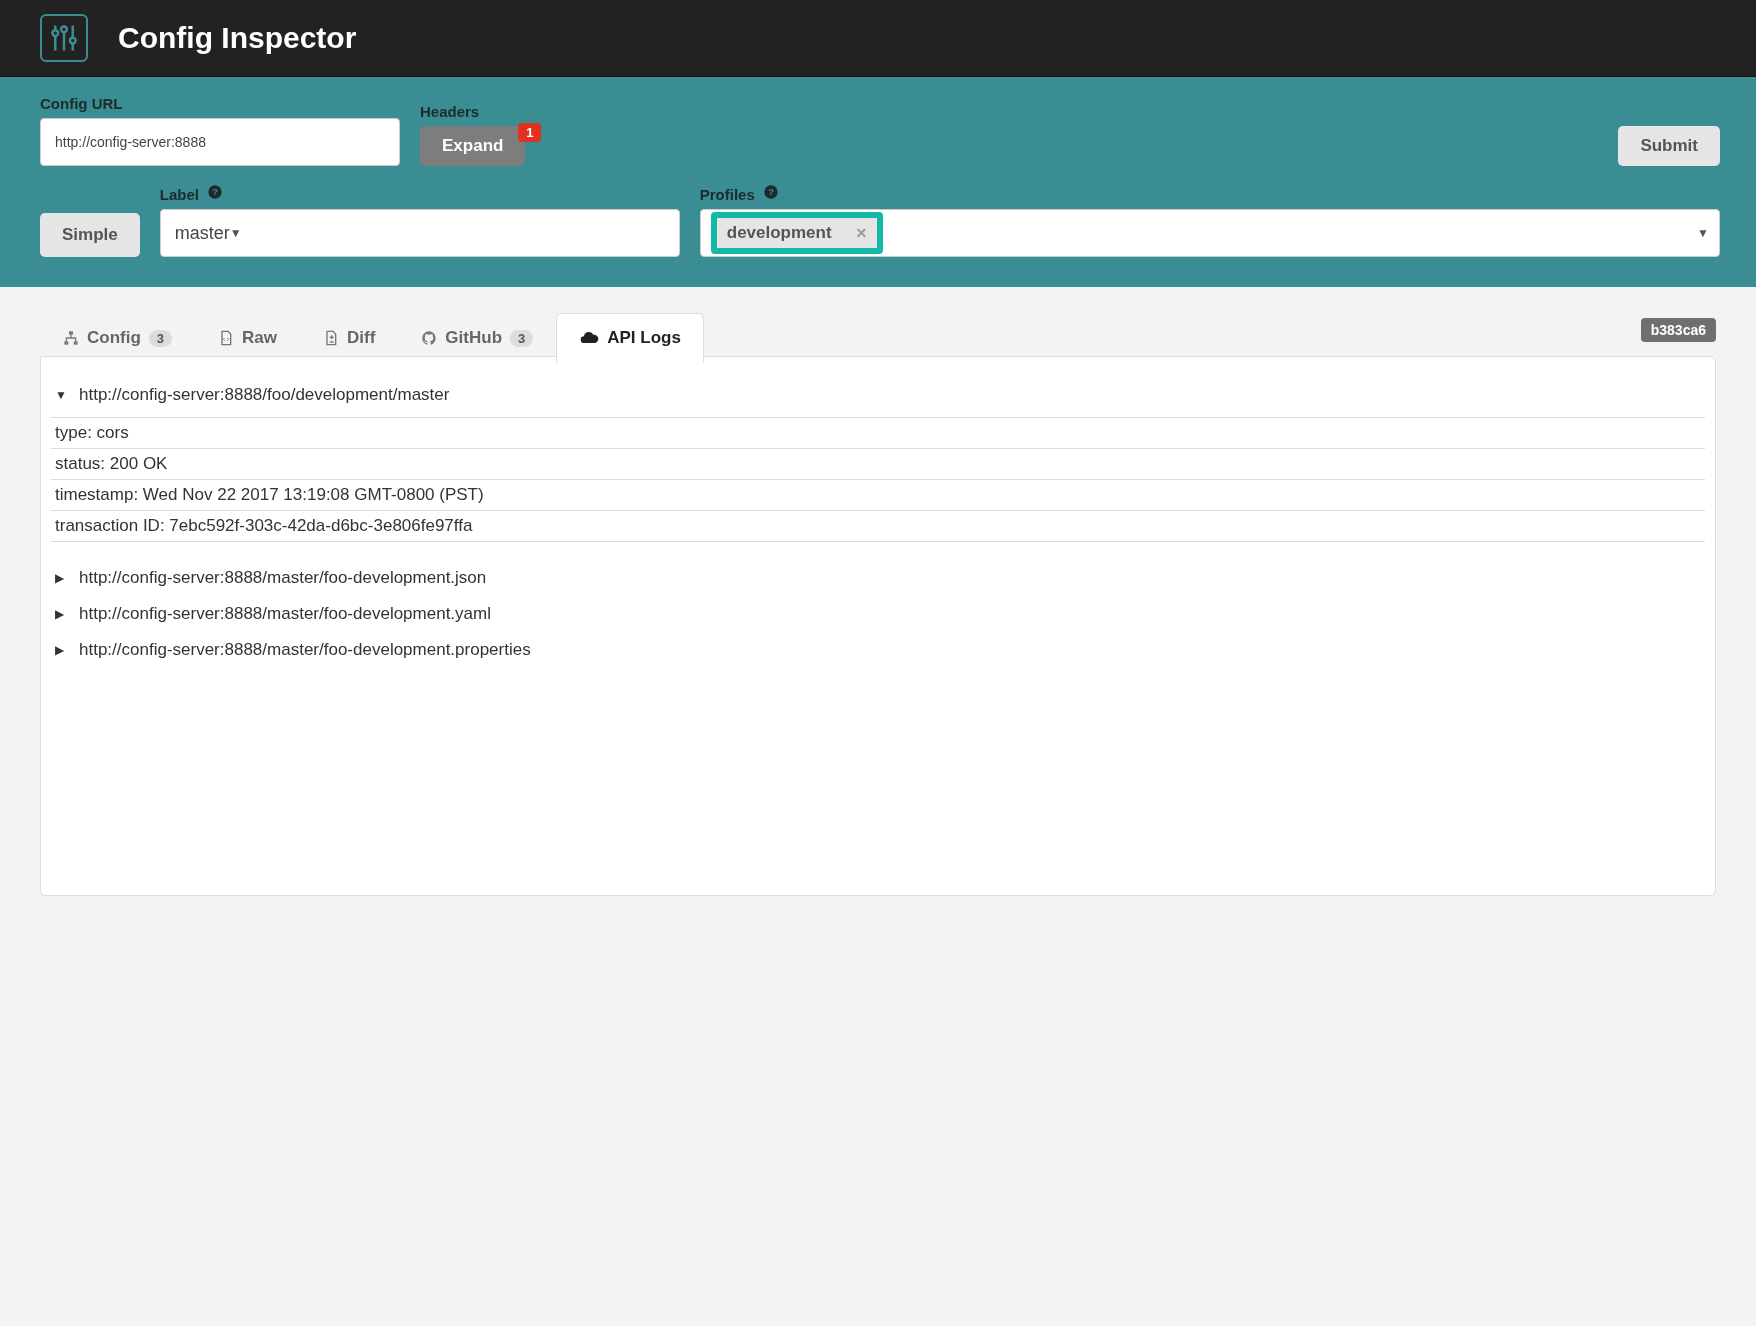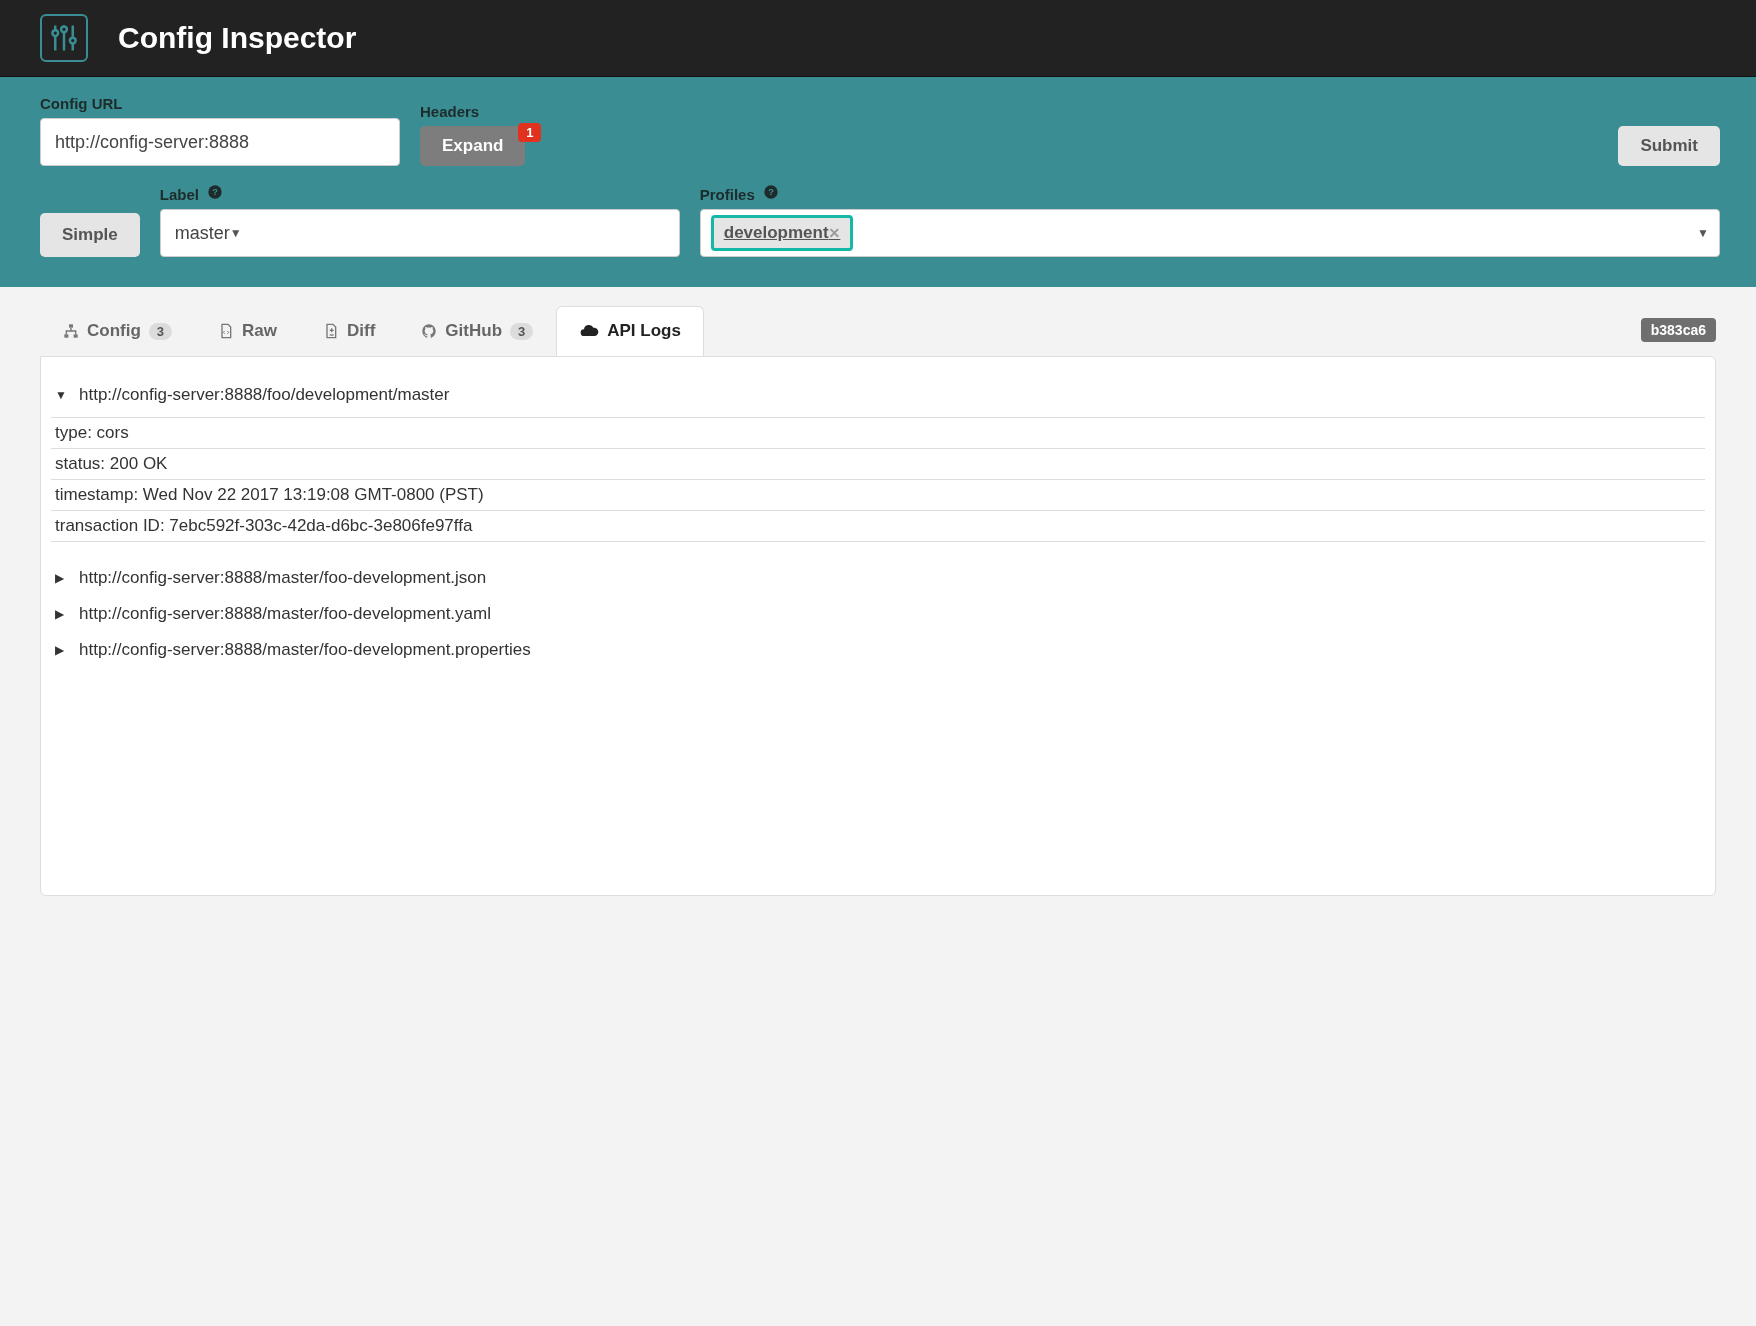"http://config-server:8888" .text-input { font-size: 18px -> 14px }
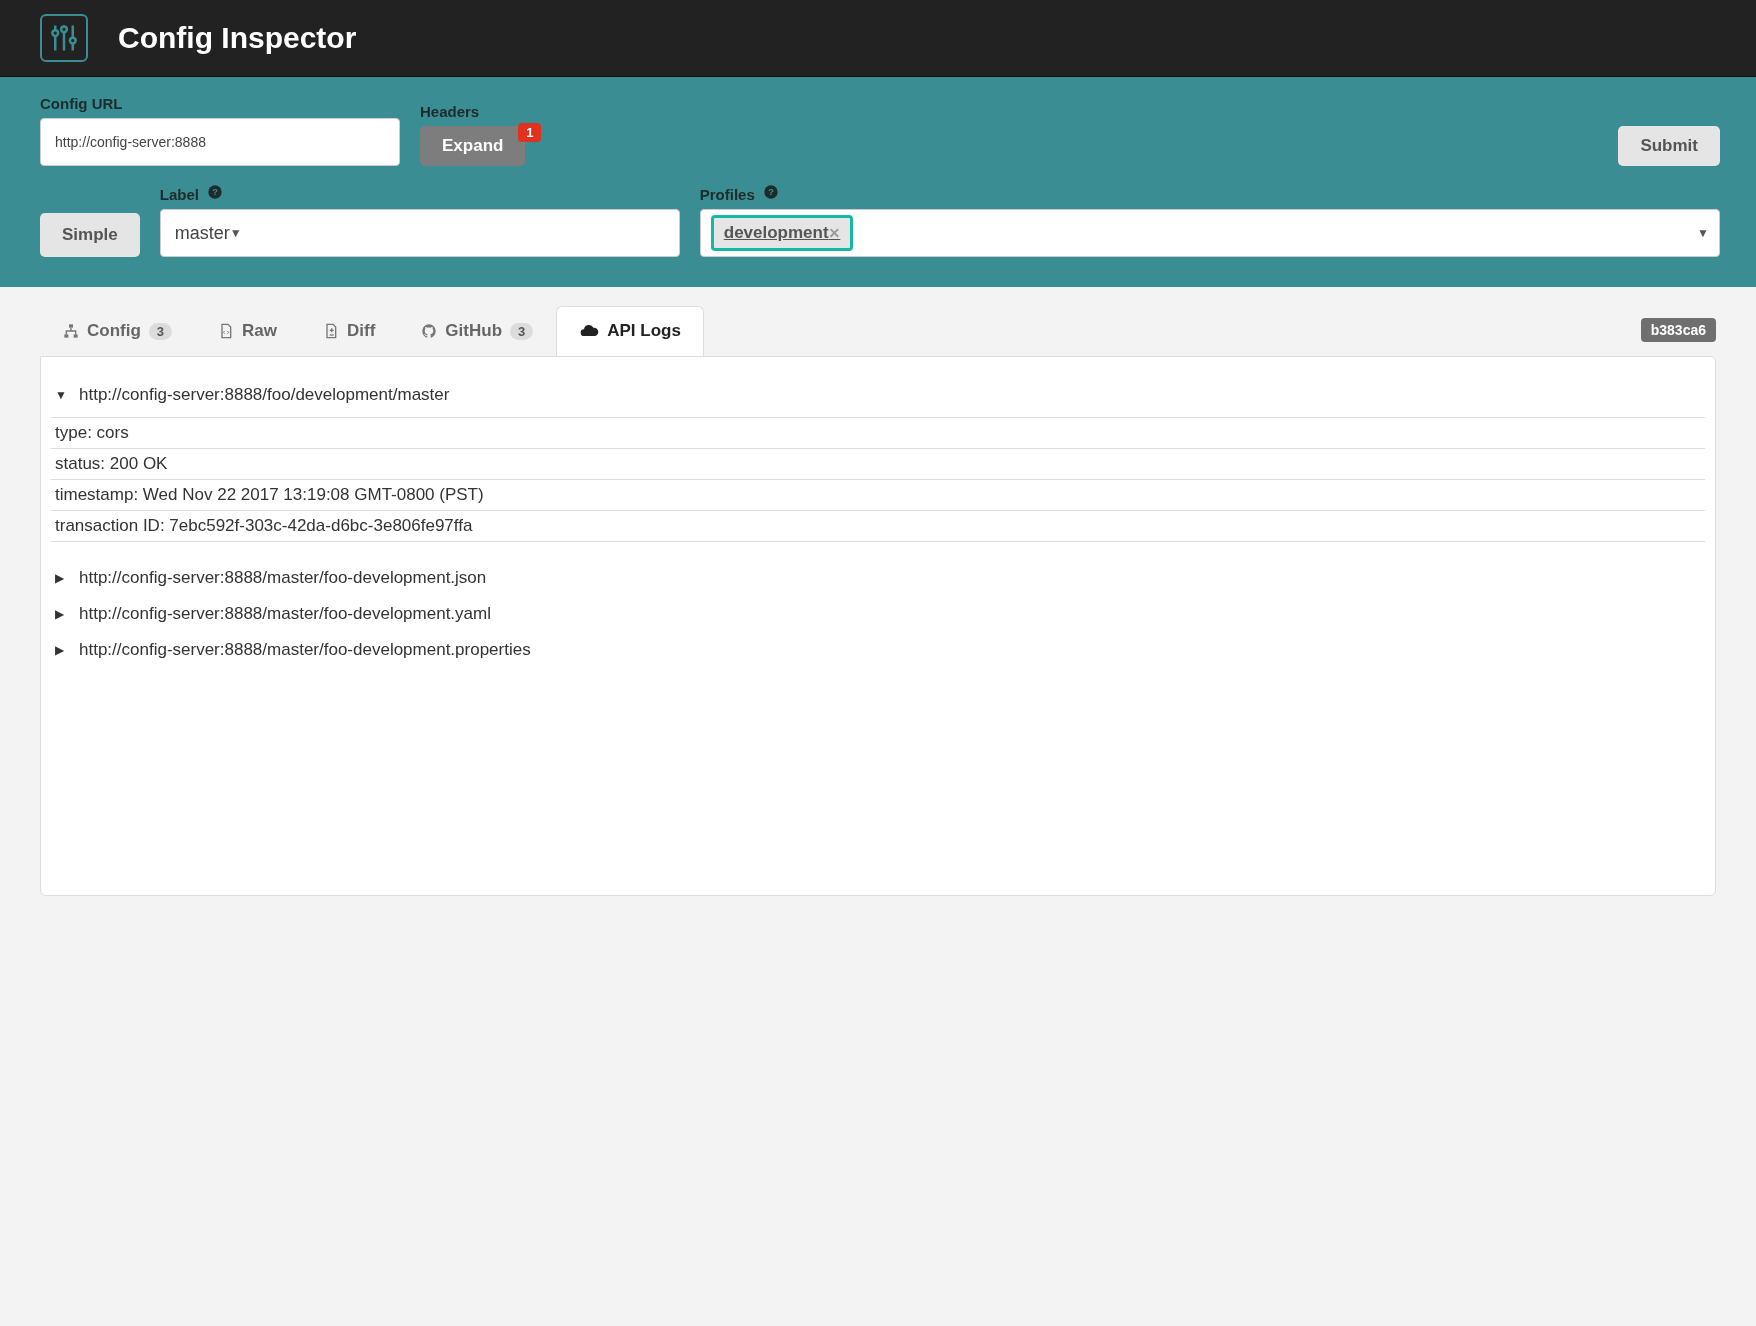"development" .tag { border: 3px solid #14b8a6 -> 6px solid #14b8a6; gap: 0 -> 24px; text-decoration: underline -> none }
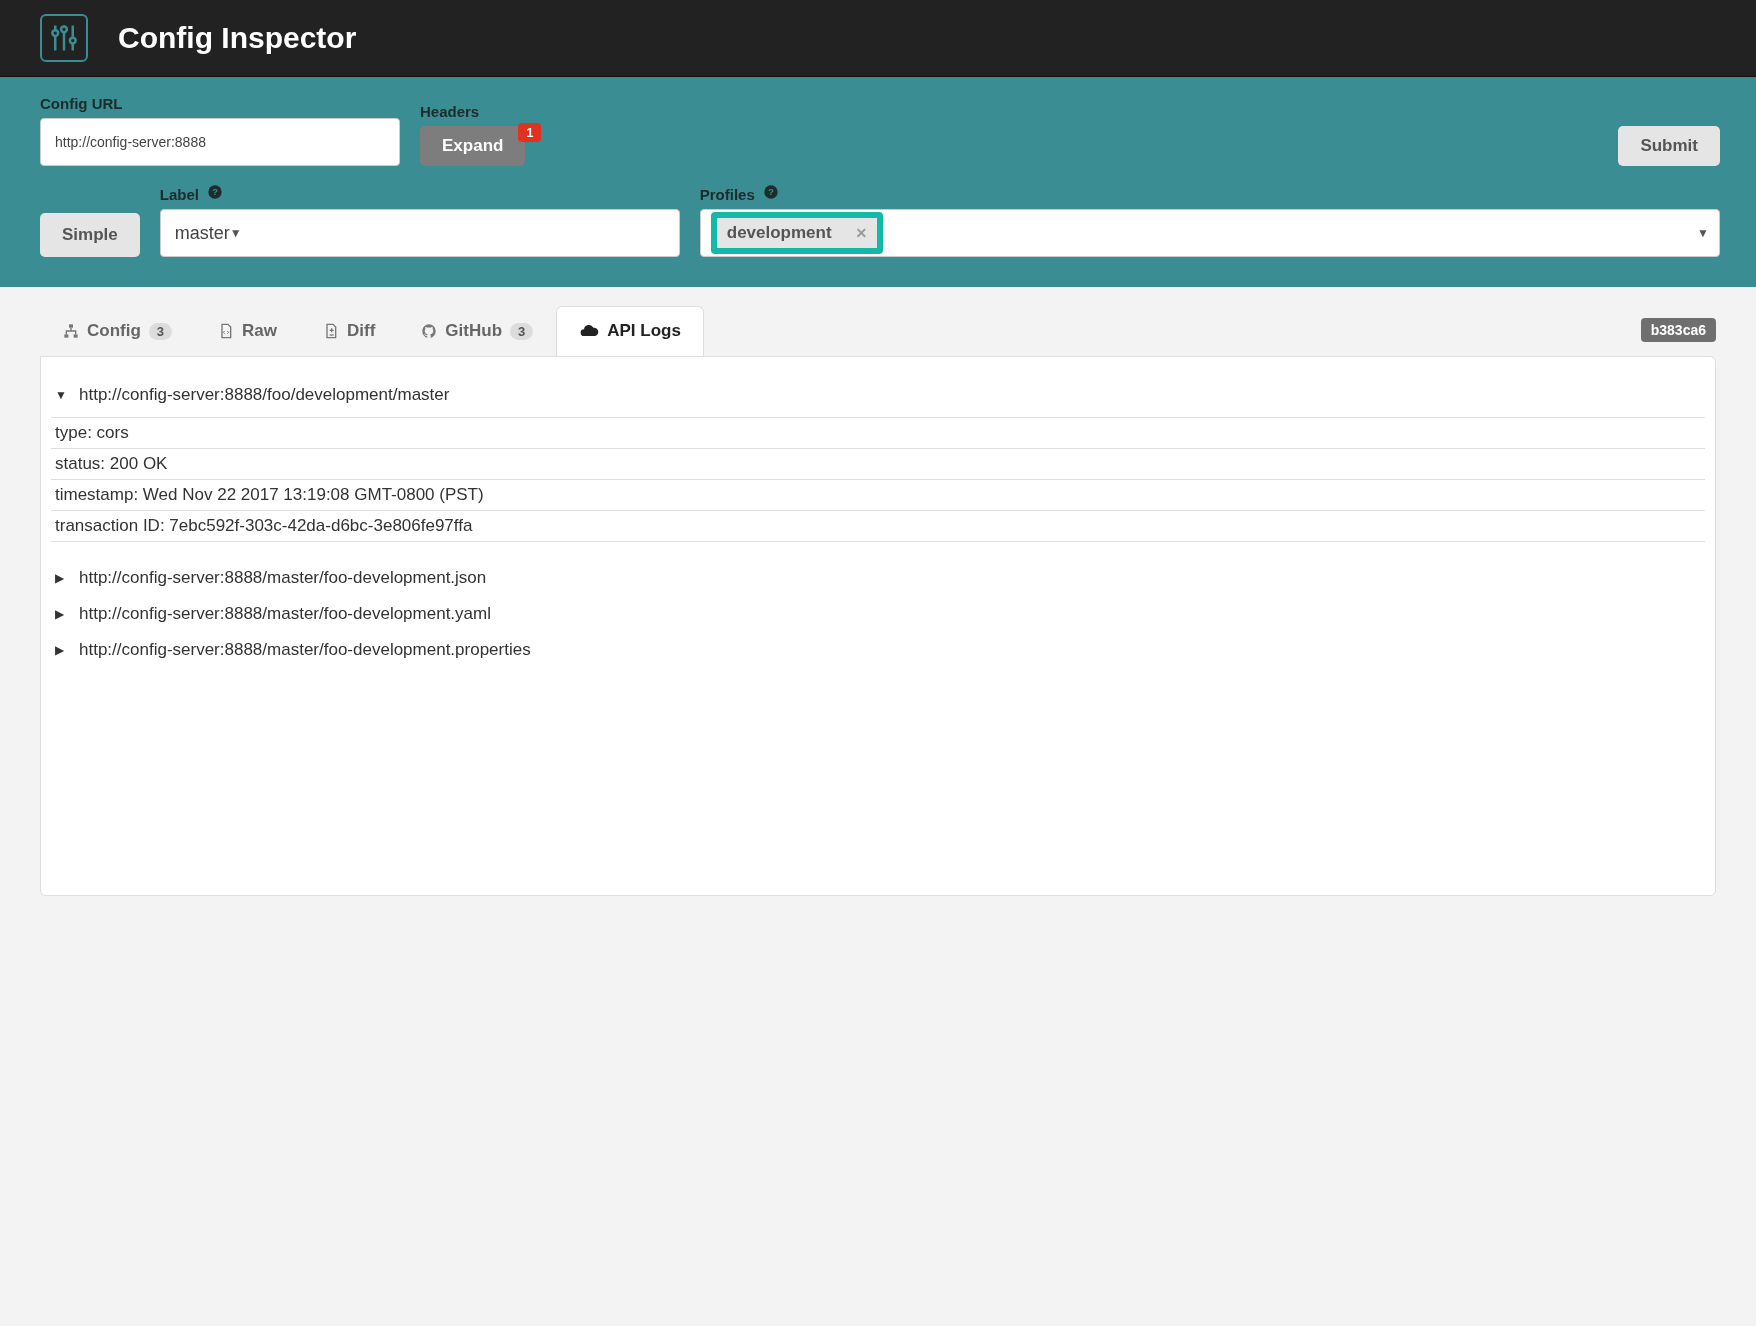"Config" .tab { top: 1px -> 8px }
